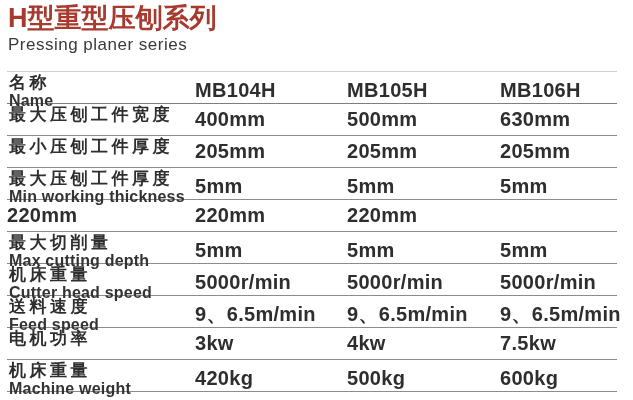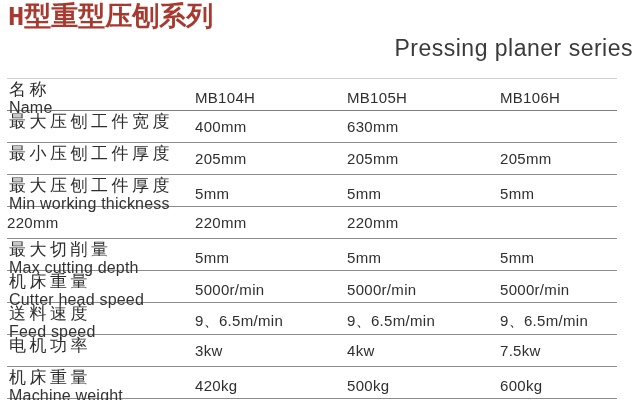"H型重型压刨系列" .title-zh { font-family: Liberation Mono, monospace -> Liberation Sans, sans-serif }
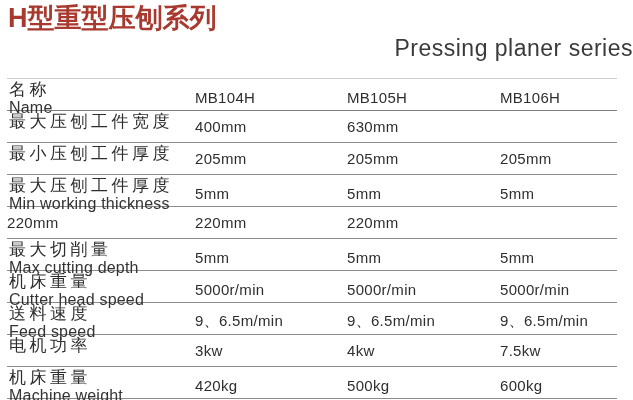"Pressing planer series" .title-en { font-size: 23px -> 17px; text-align: right -> none }
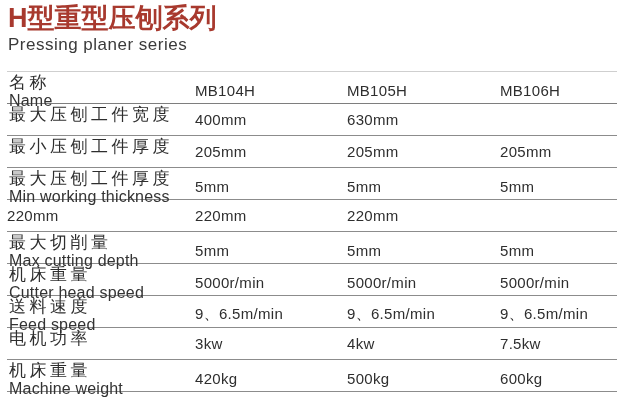"名称" .spec-table { font-weight: none -> bold }
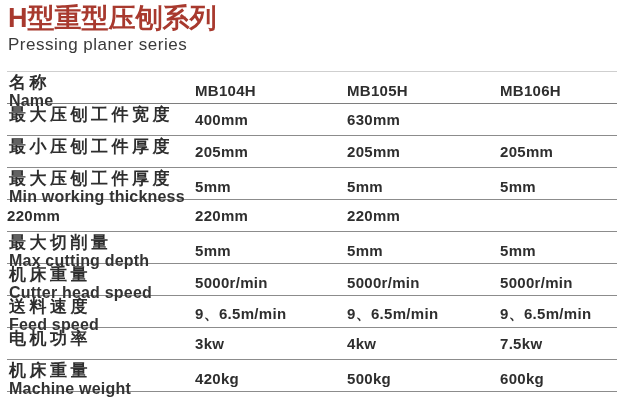"MB104H" .model-cell,.value-cell { font-size: 15px -> 20px }
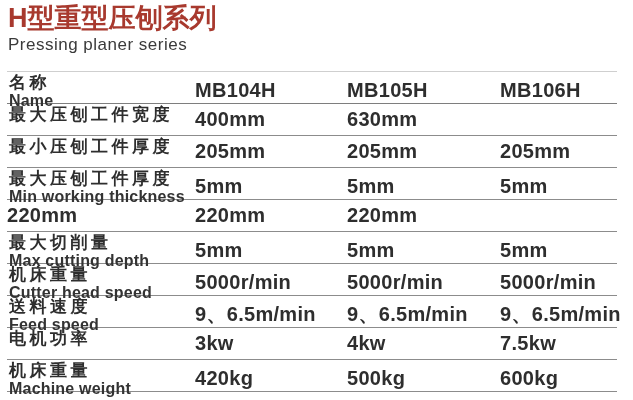"500mm" div.value-cell { html: none -> <div>500mm</div> }
